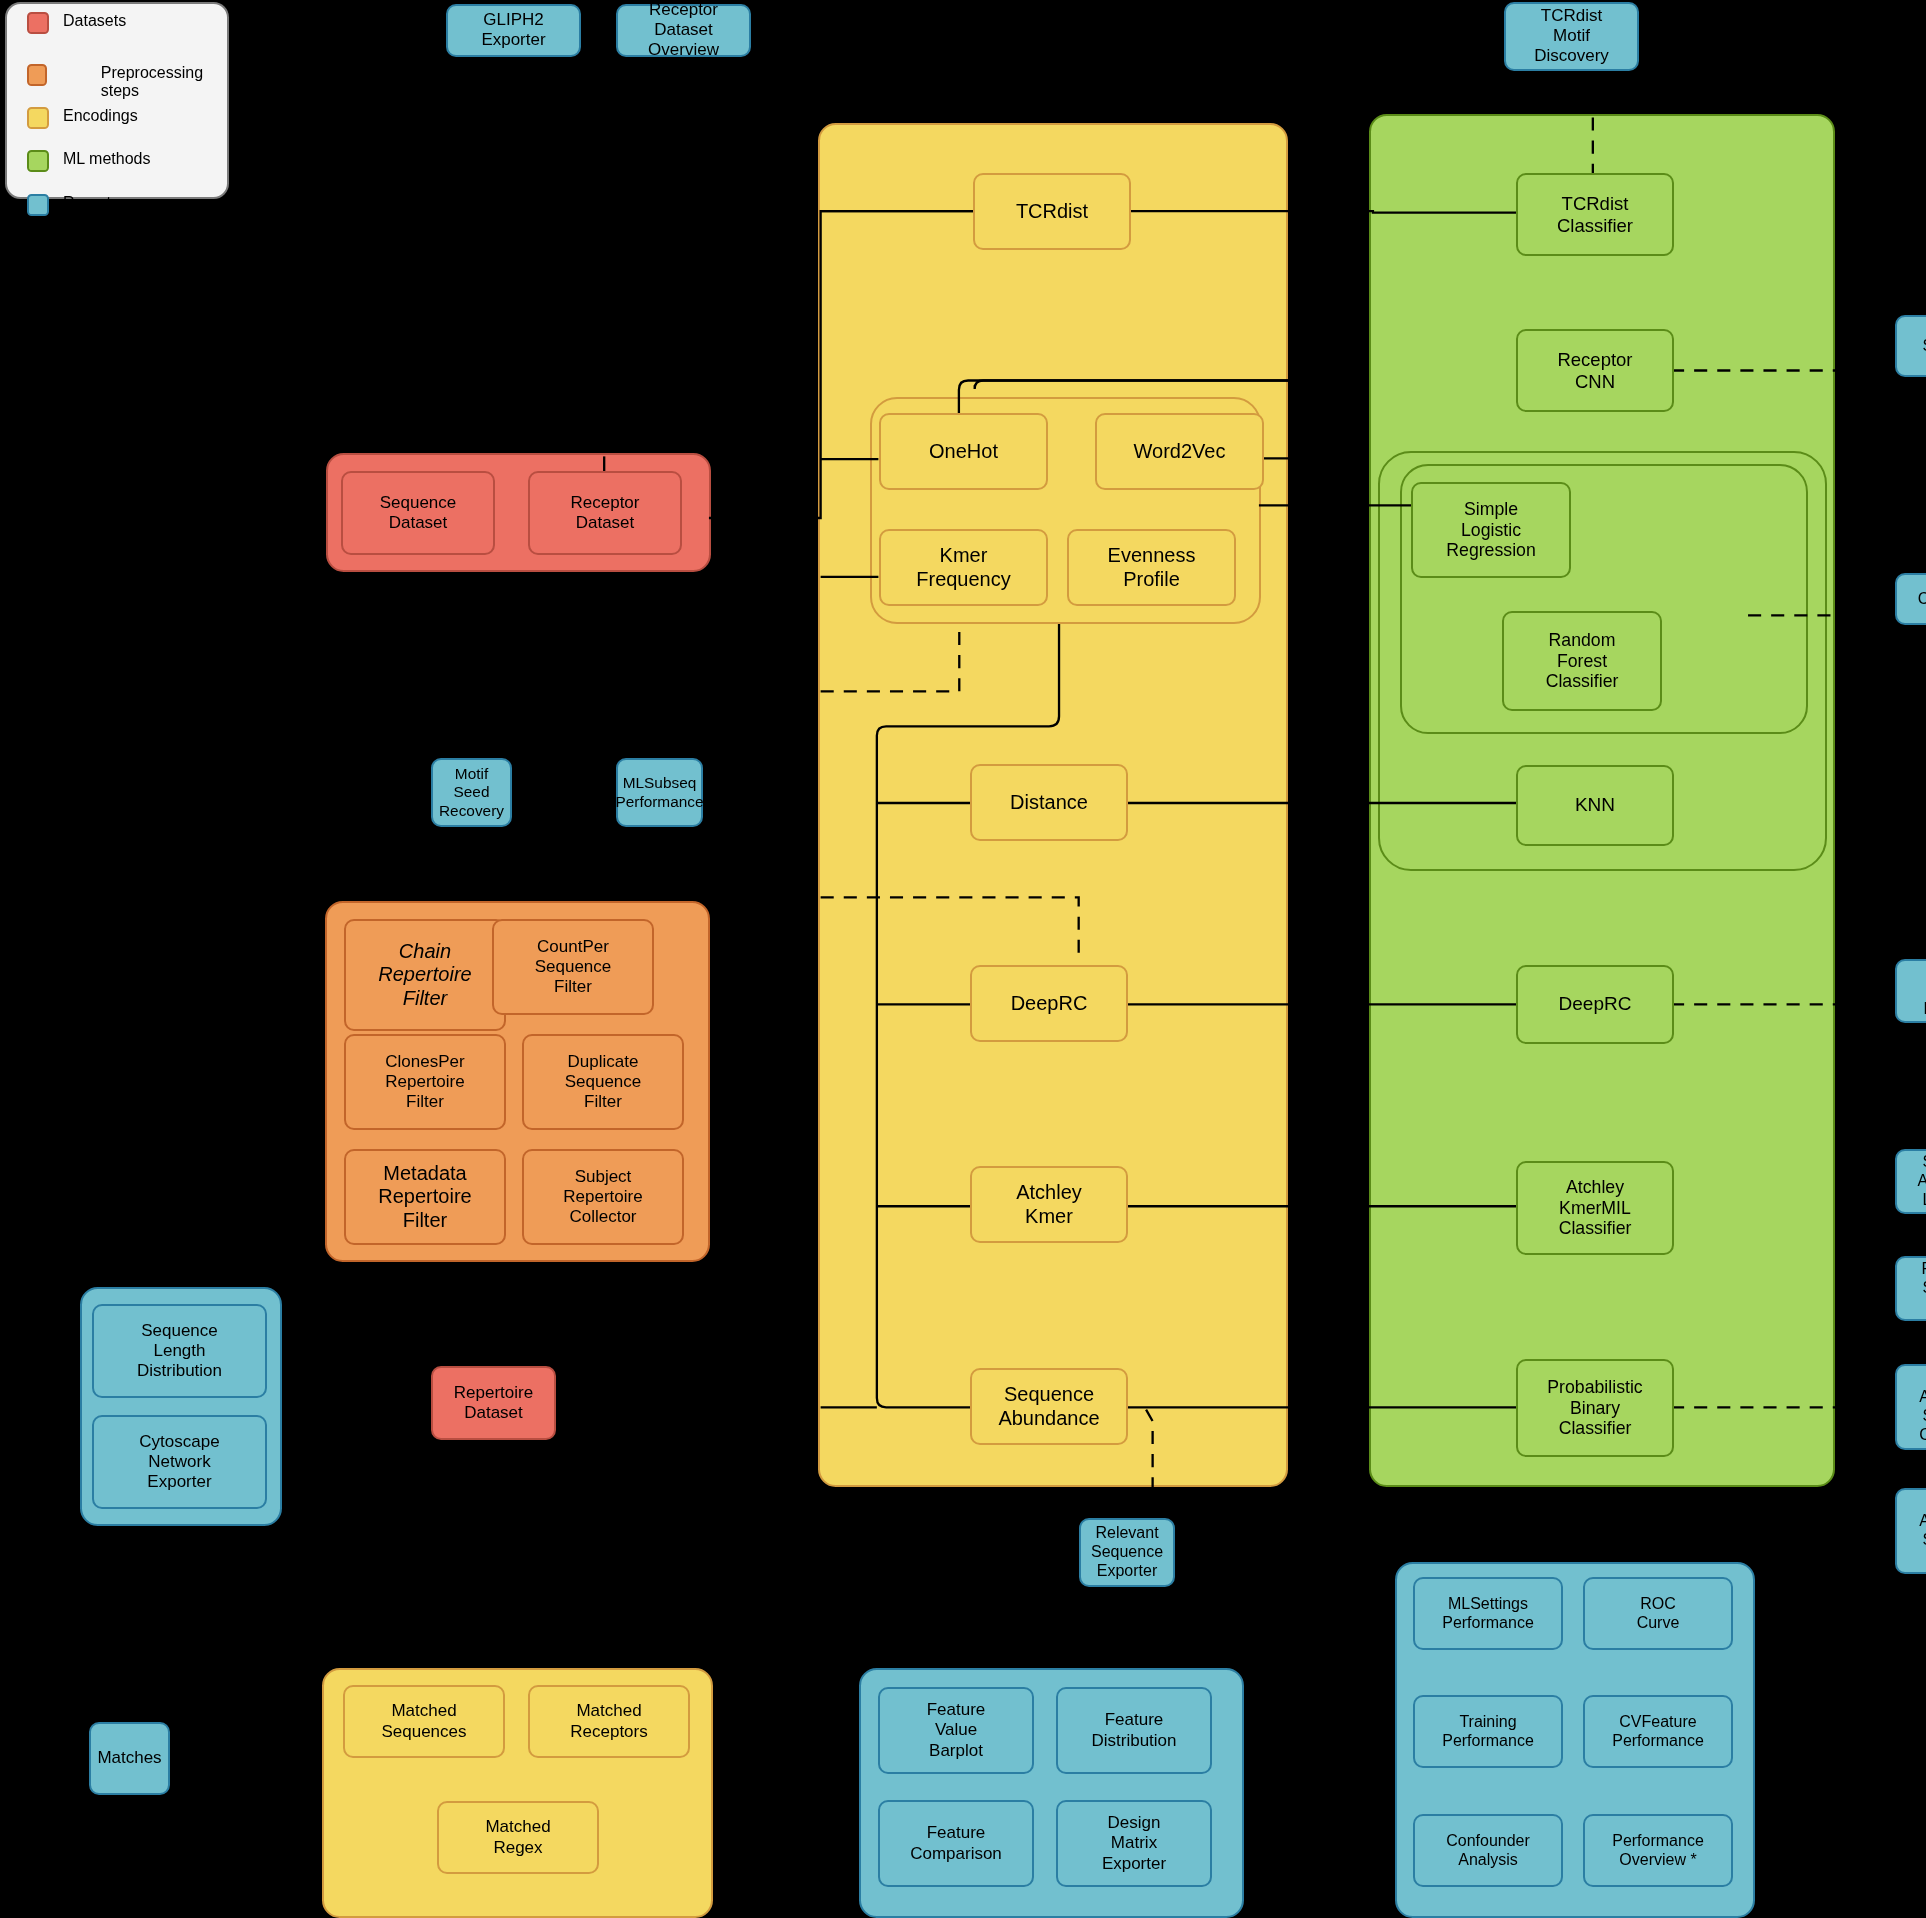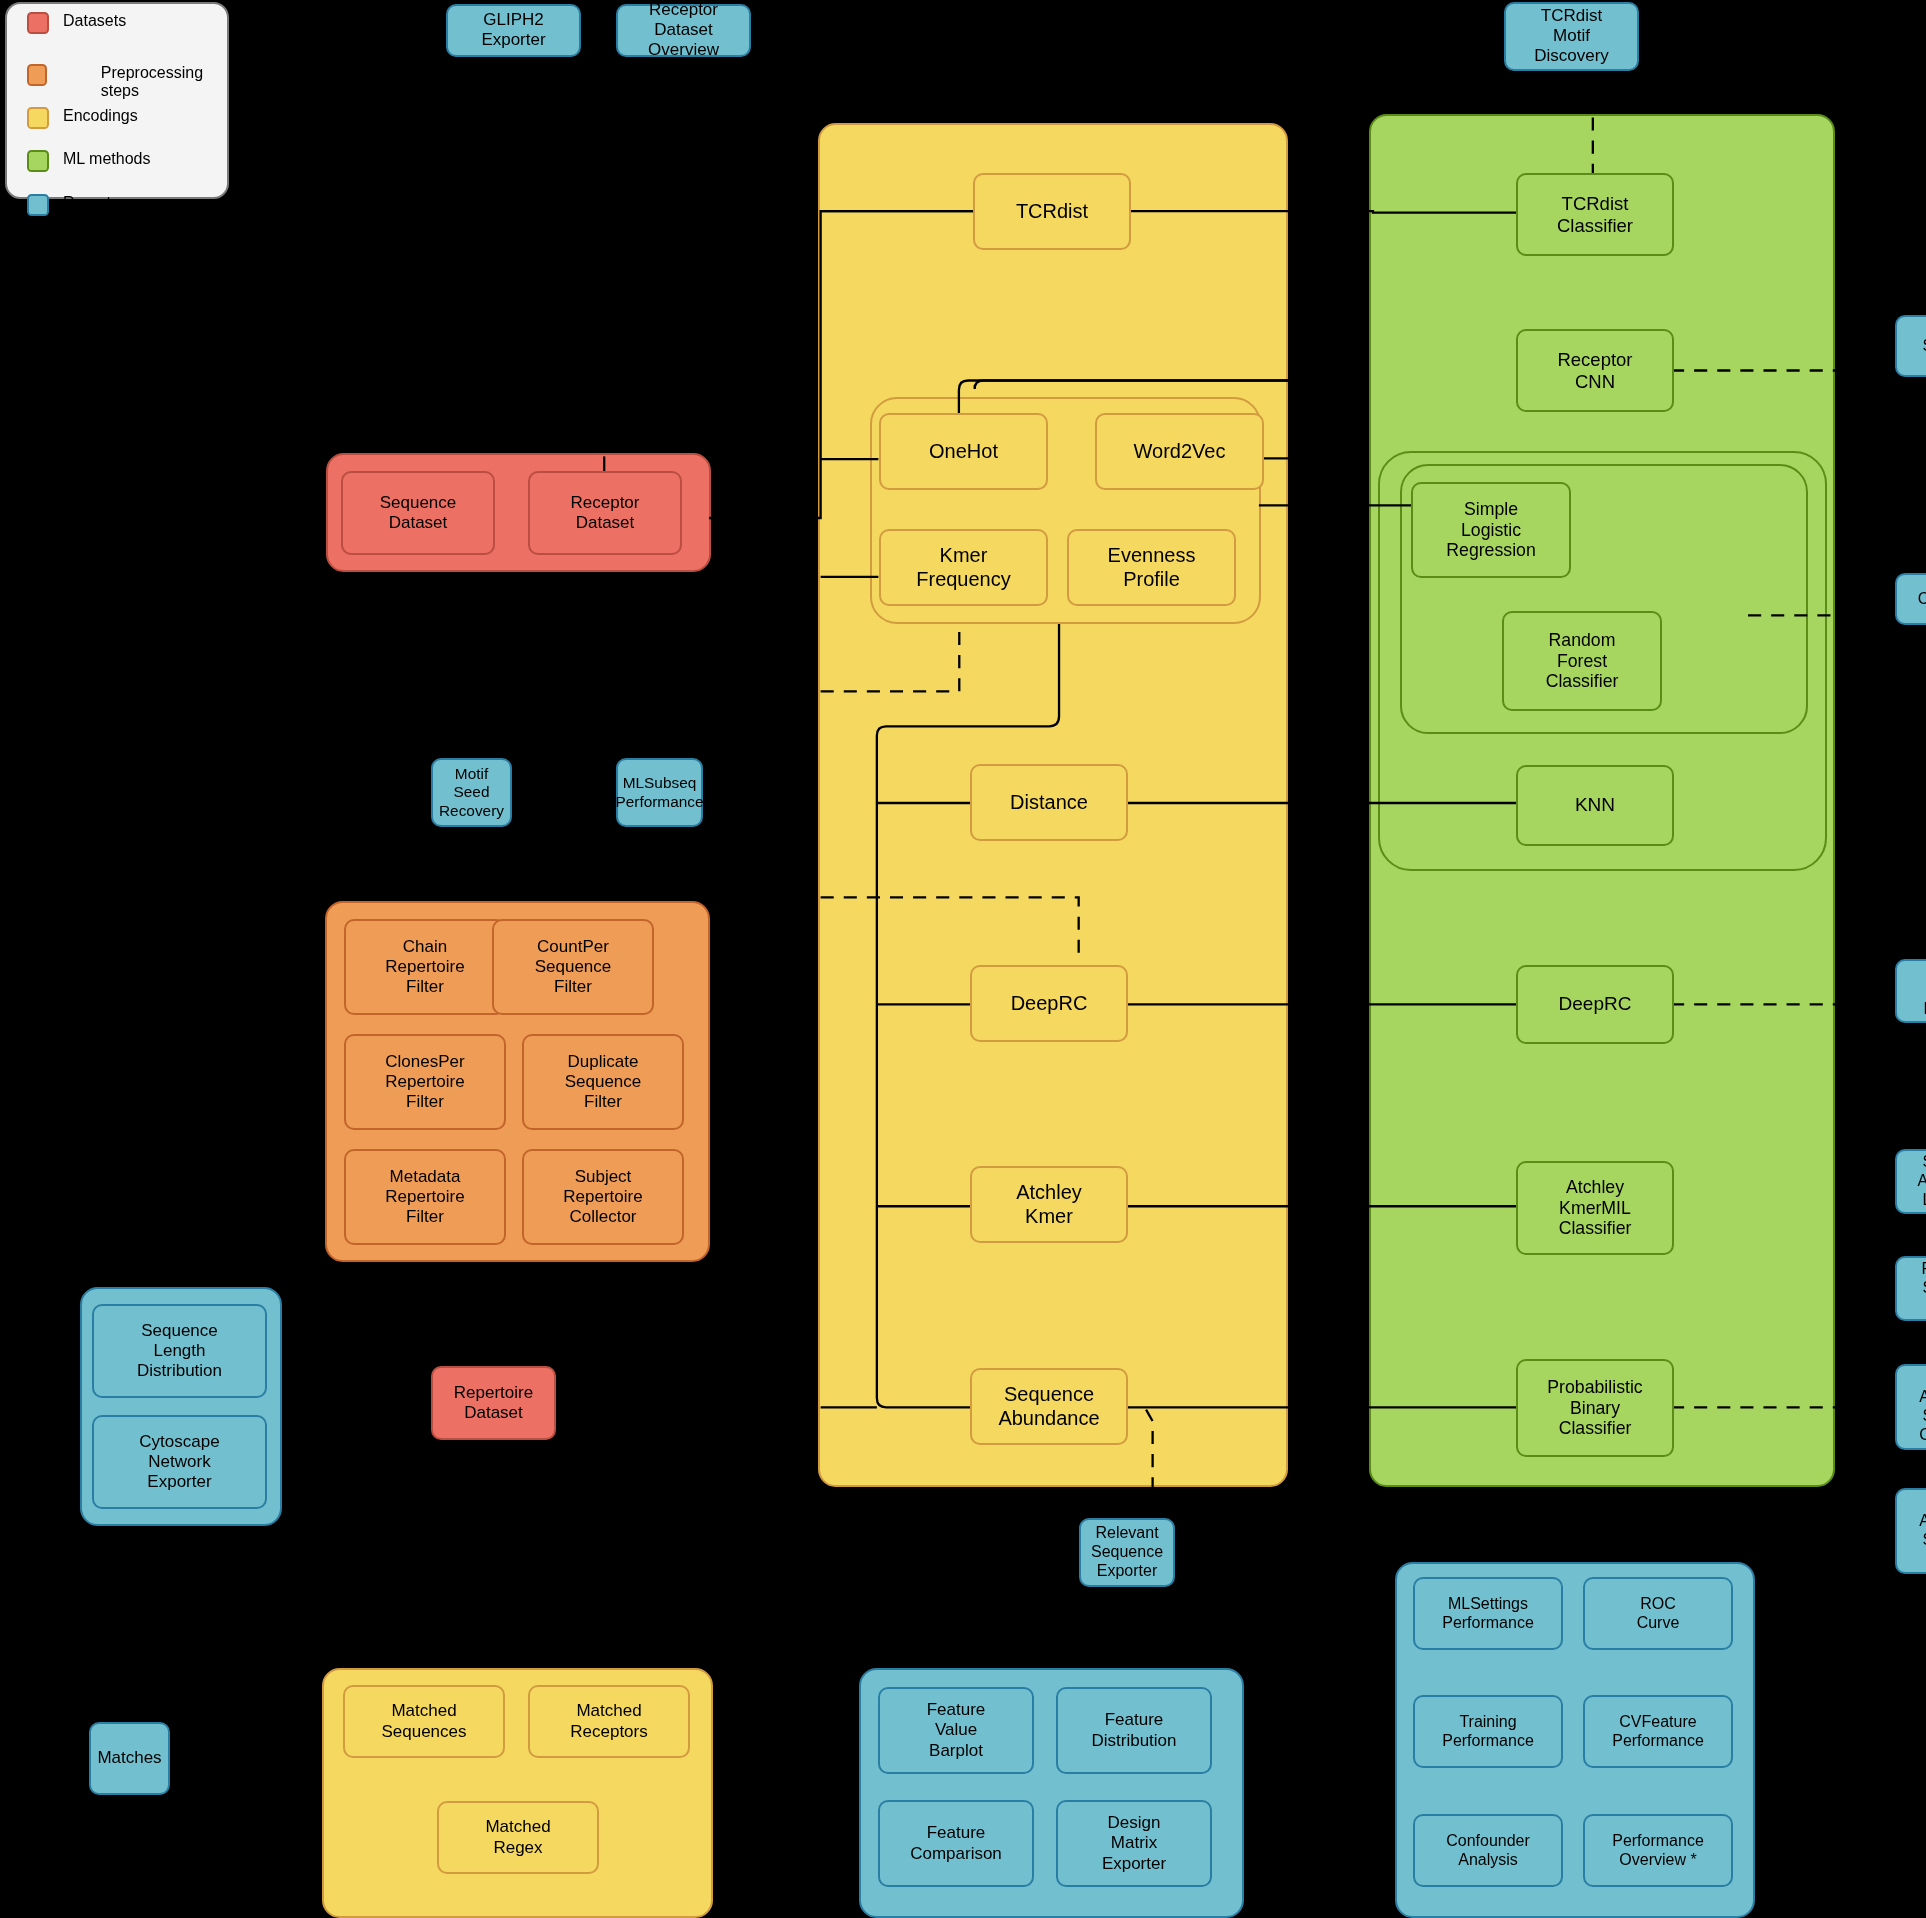"Chain" div.node { font-size: 17px -> 20px; font-style: none -> italic; height: 96px -> 112px }
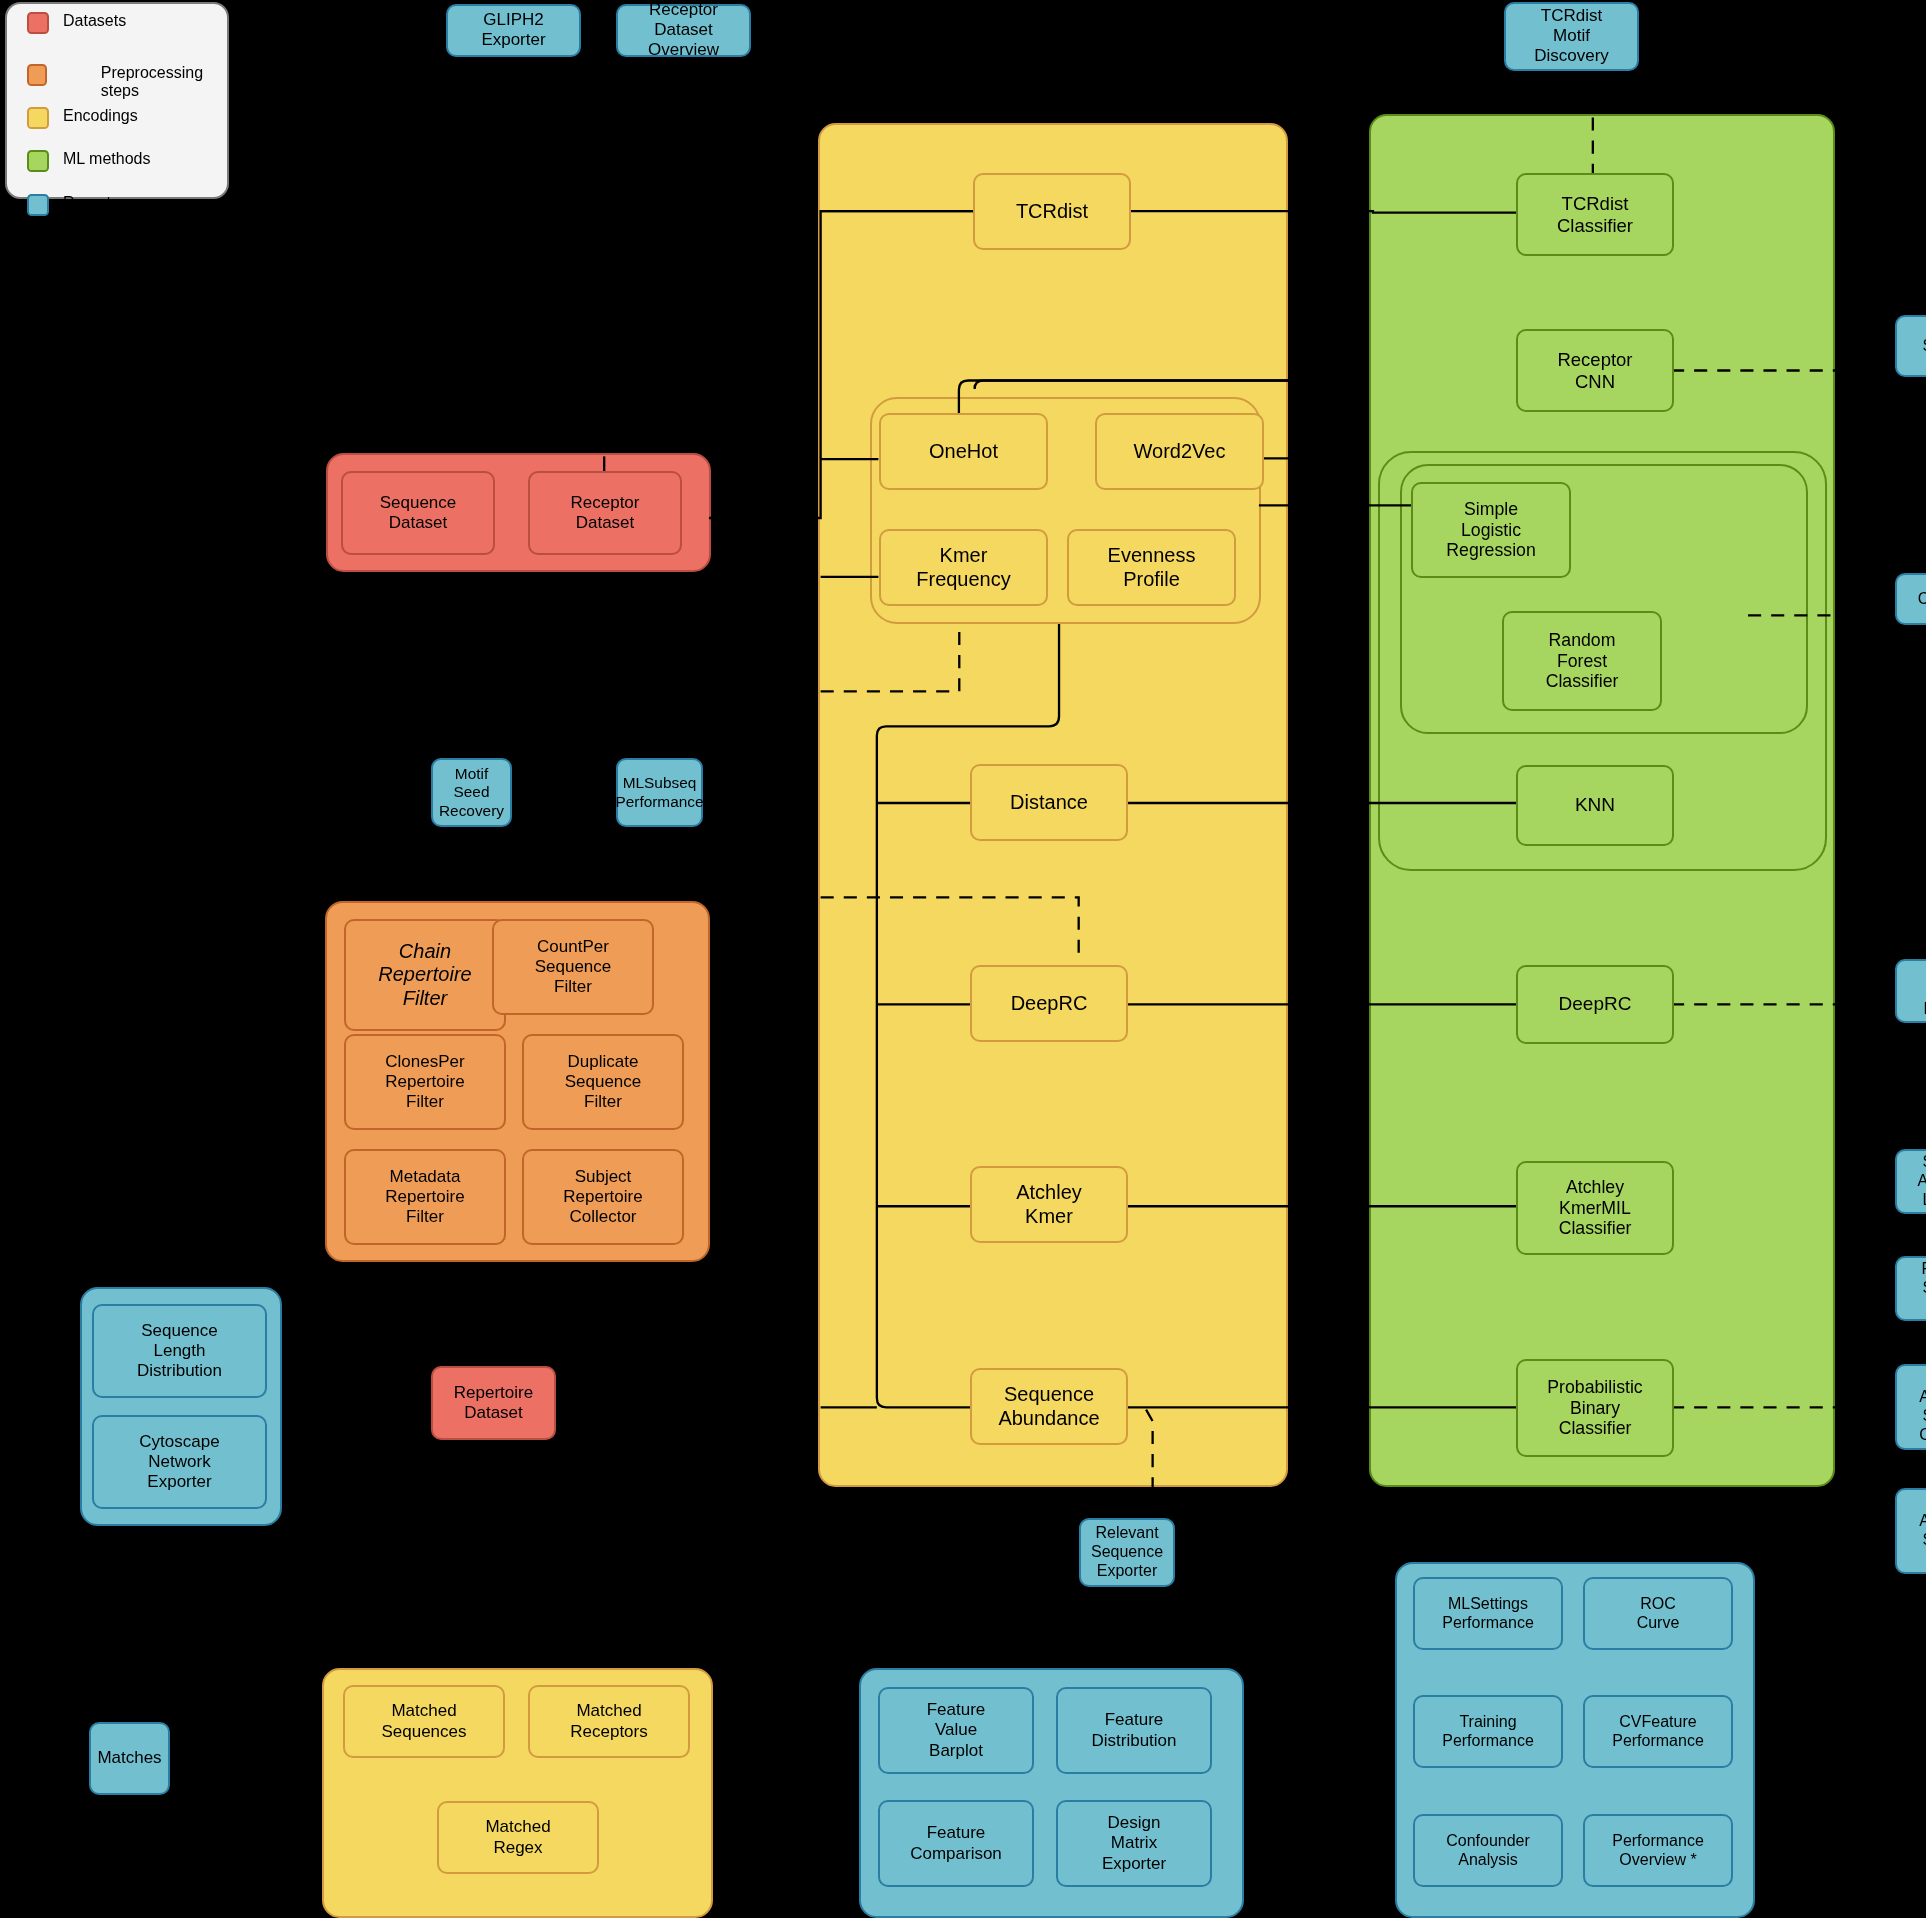"Metadata" div.node { font-size: 17px -> 20px }
